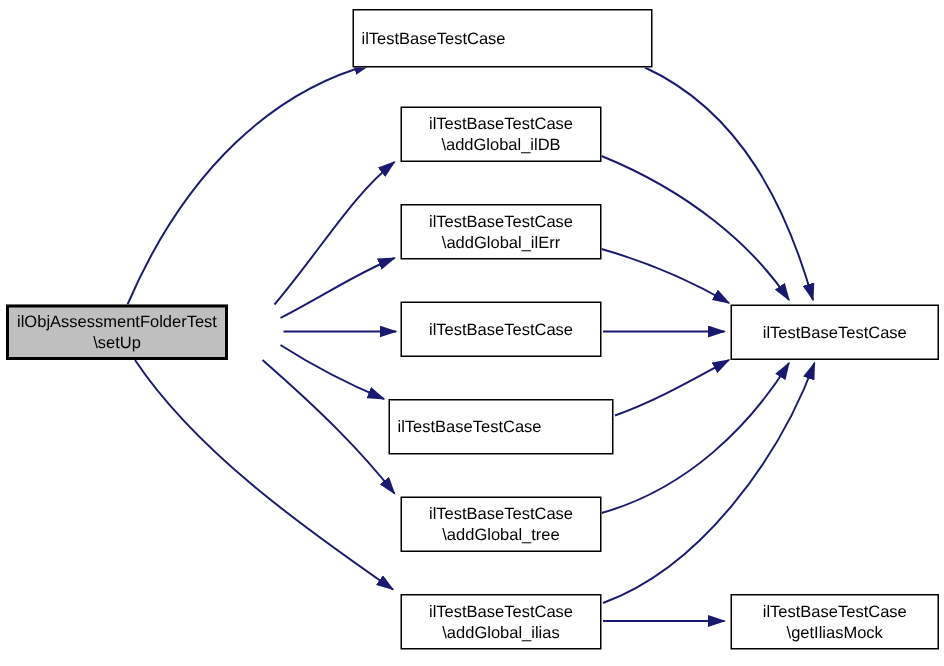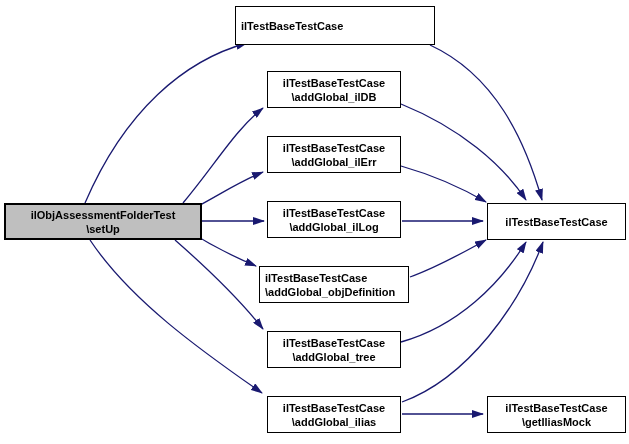"ilTestBaseTestCase" .node span { font-weight: bold -> none }
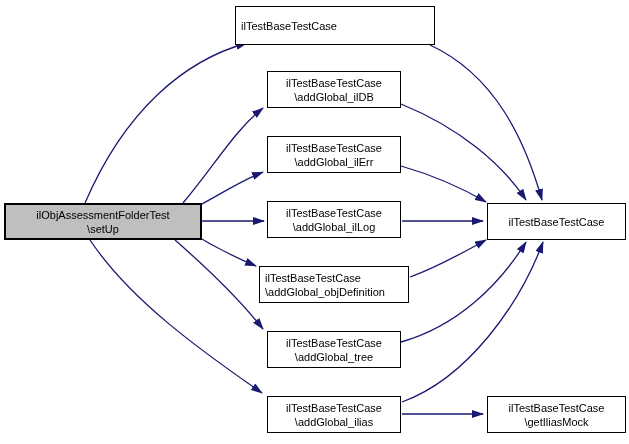"ilObjAssessmentFolderTest" div.node { width: 198px -> 148px }
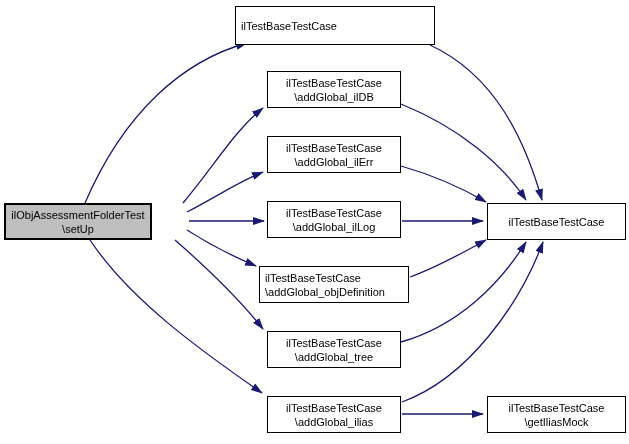"\addGlobal_ilLog" span.l2 { html: <span>\addGlobal_ilLog</span> -> none }
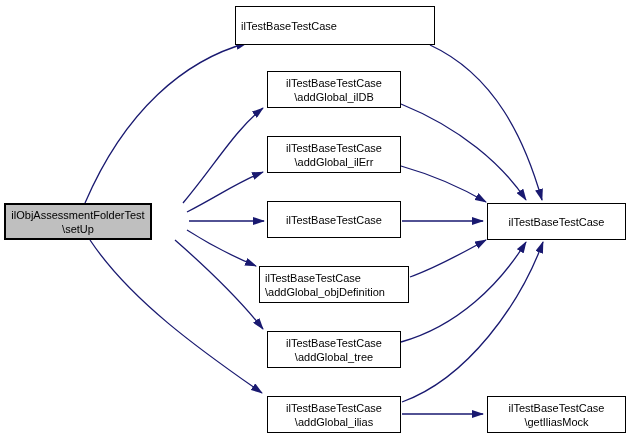"\addGlobal_objDefinition" span.l2 { html: <span>\addGlobal_objDefinition</span> -> none }
